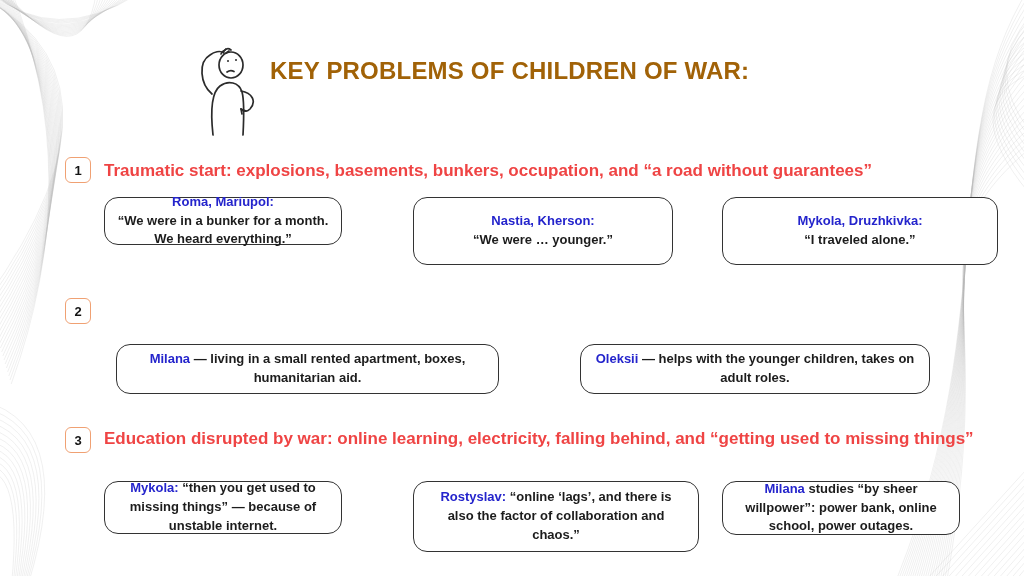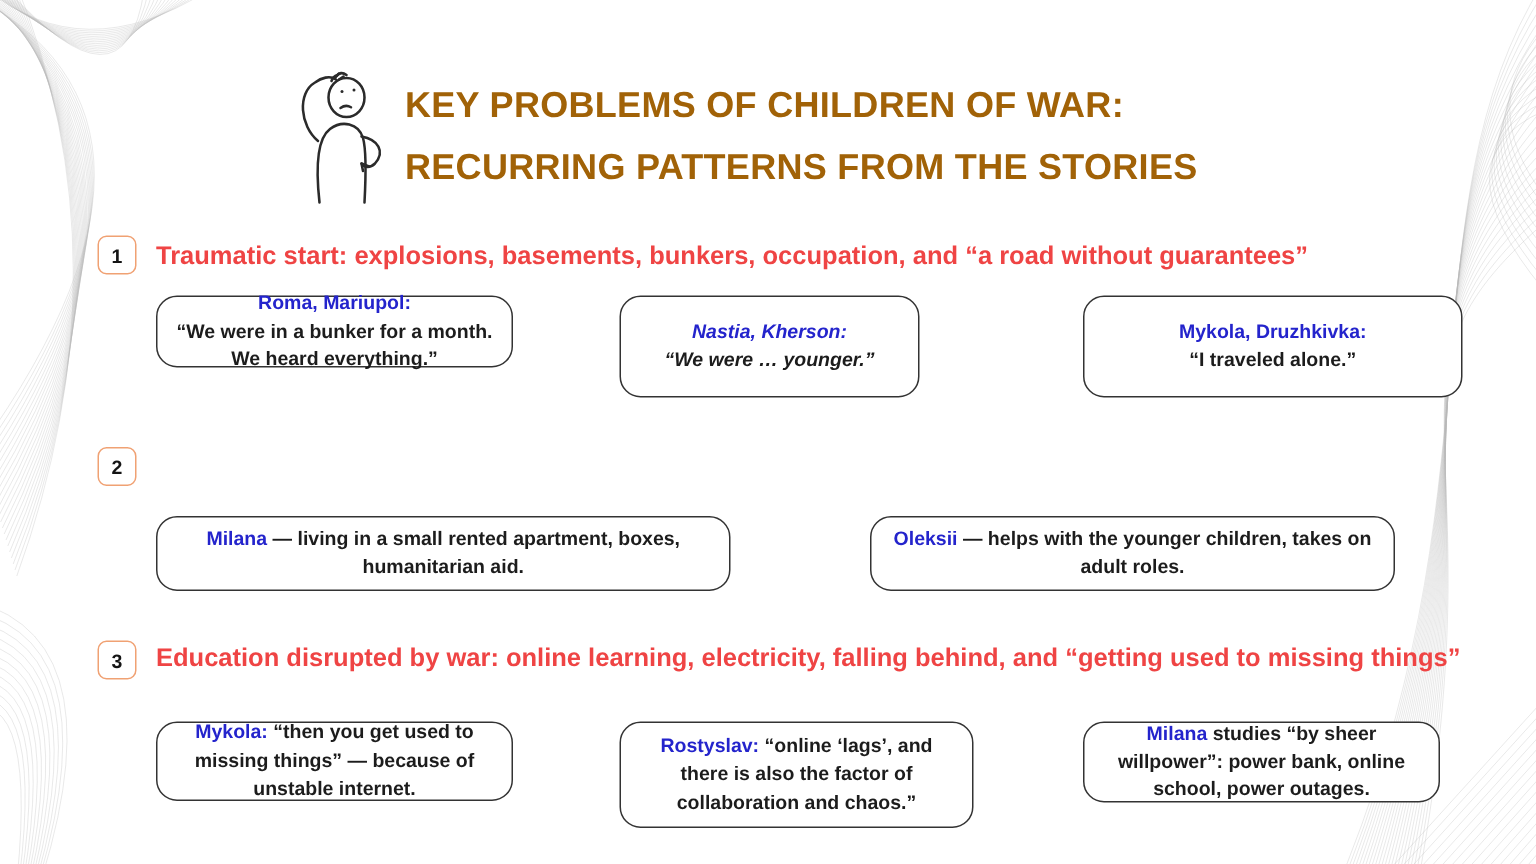"RECURRING PATTERNS FROM THE STORIES" div.title-line { html: <div>RECURRING PATTERNS FROM THE STORIES</div> -> none }
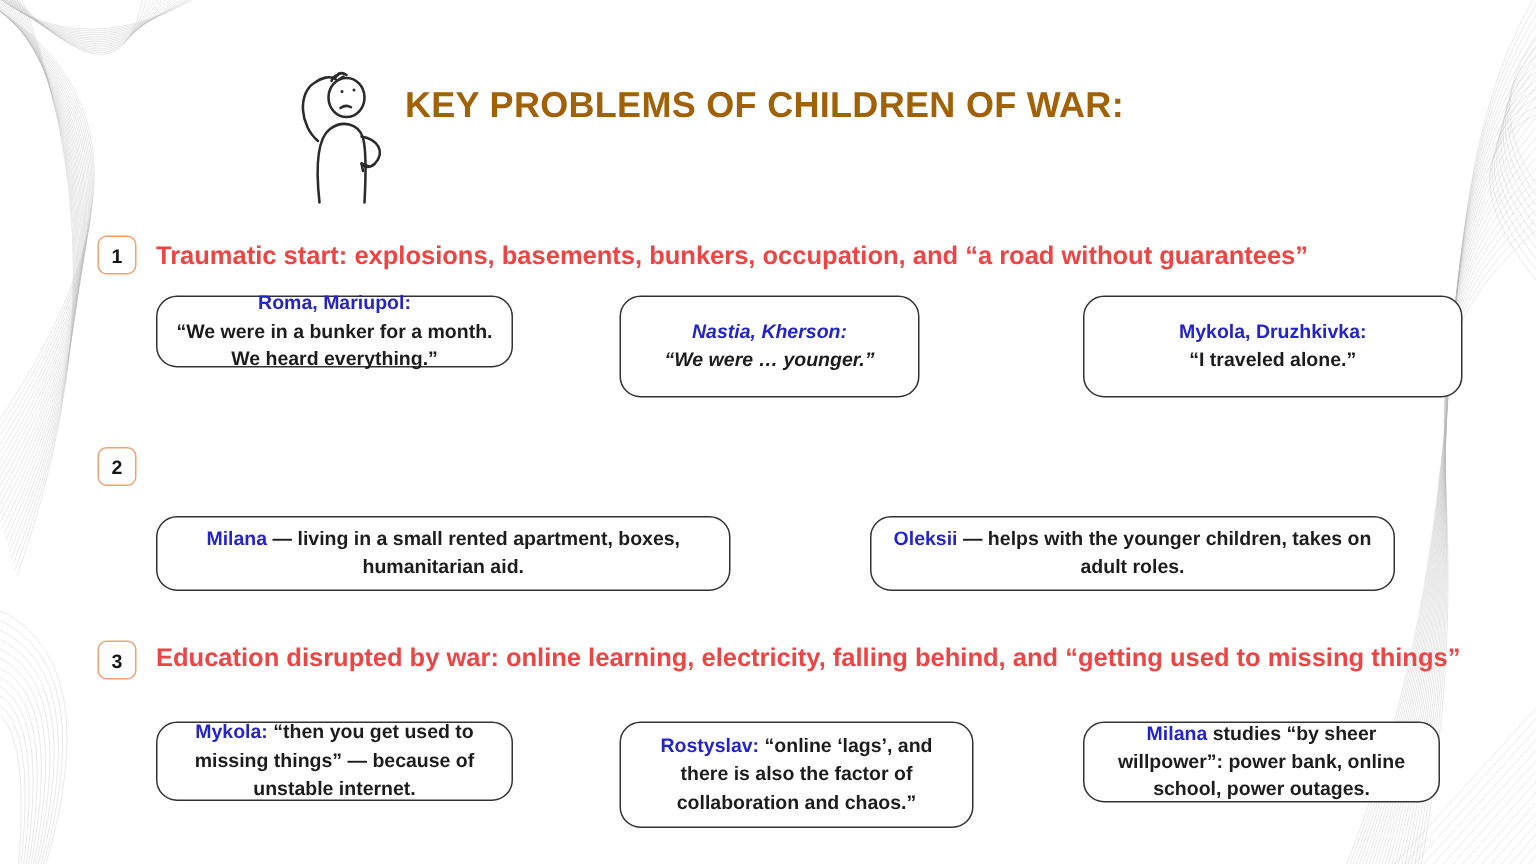"Nastia, Kherson:" div.card { font-style: italic -> none; width: 200px -> 260px }
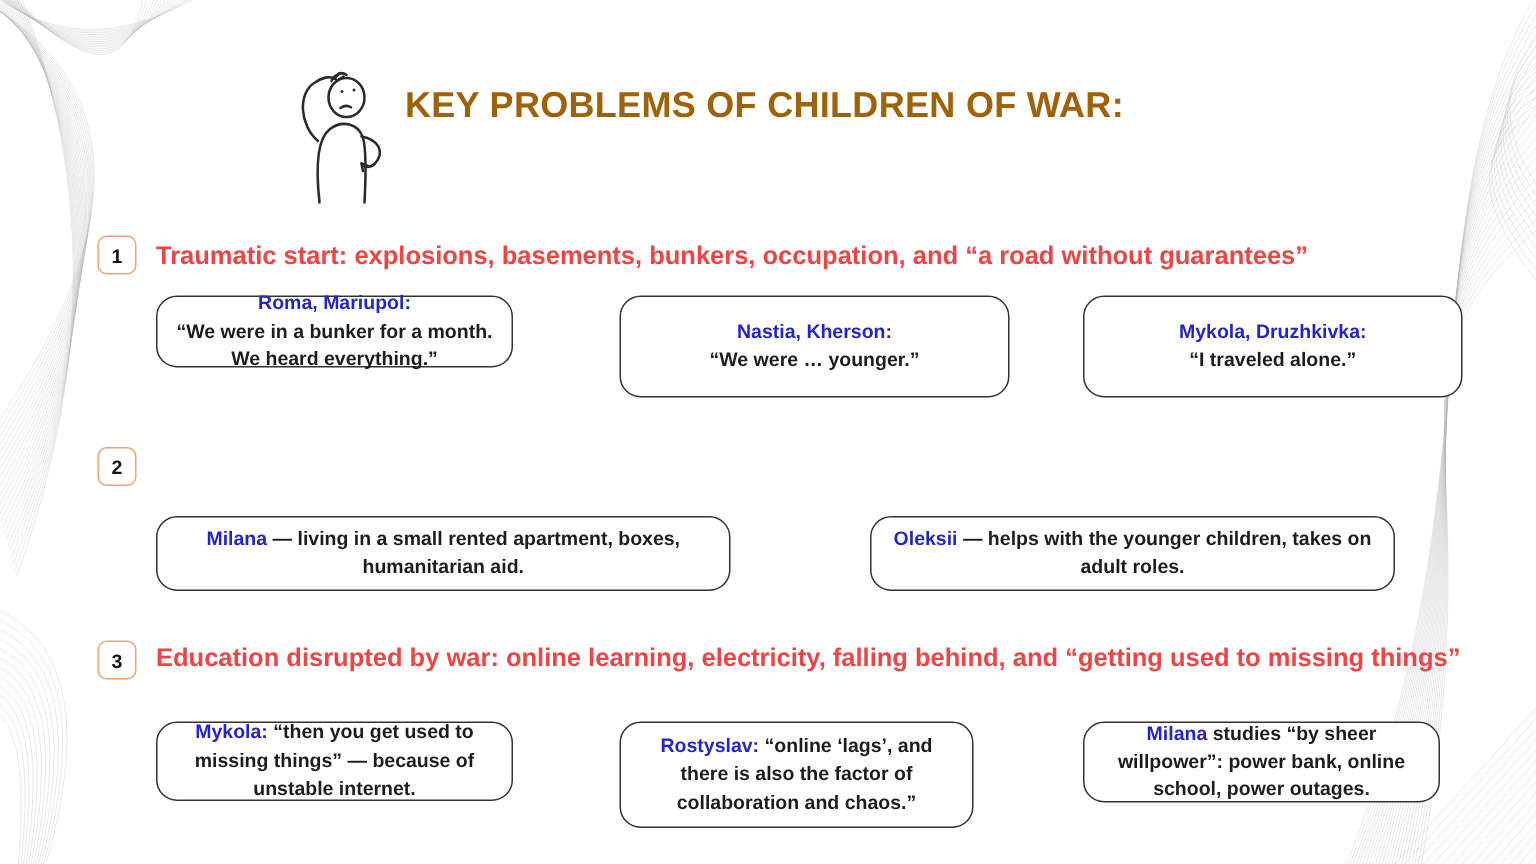"Mykola, Druzhkivka:" div.card { width: 253px -> 276px }
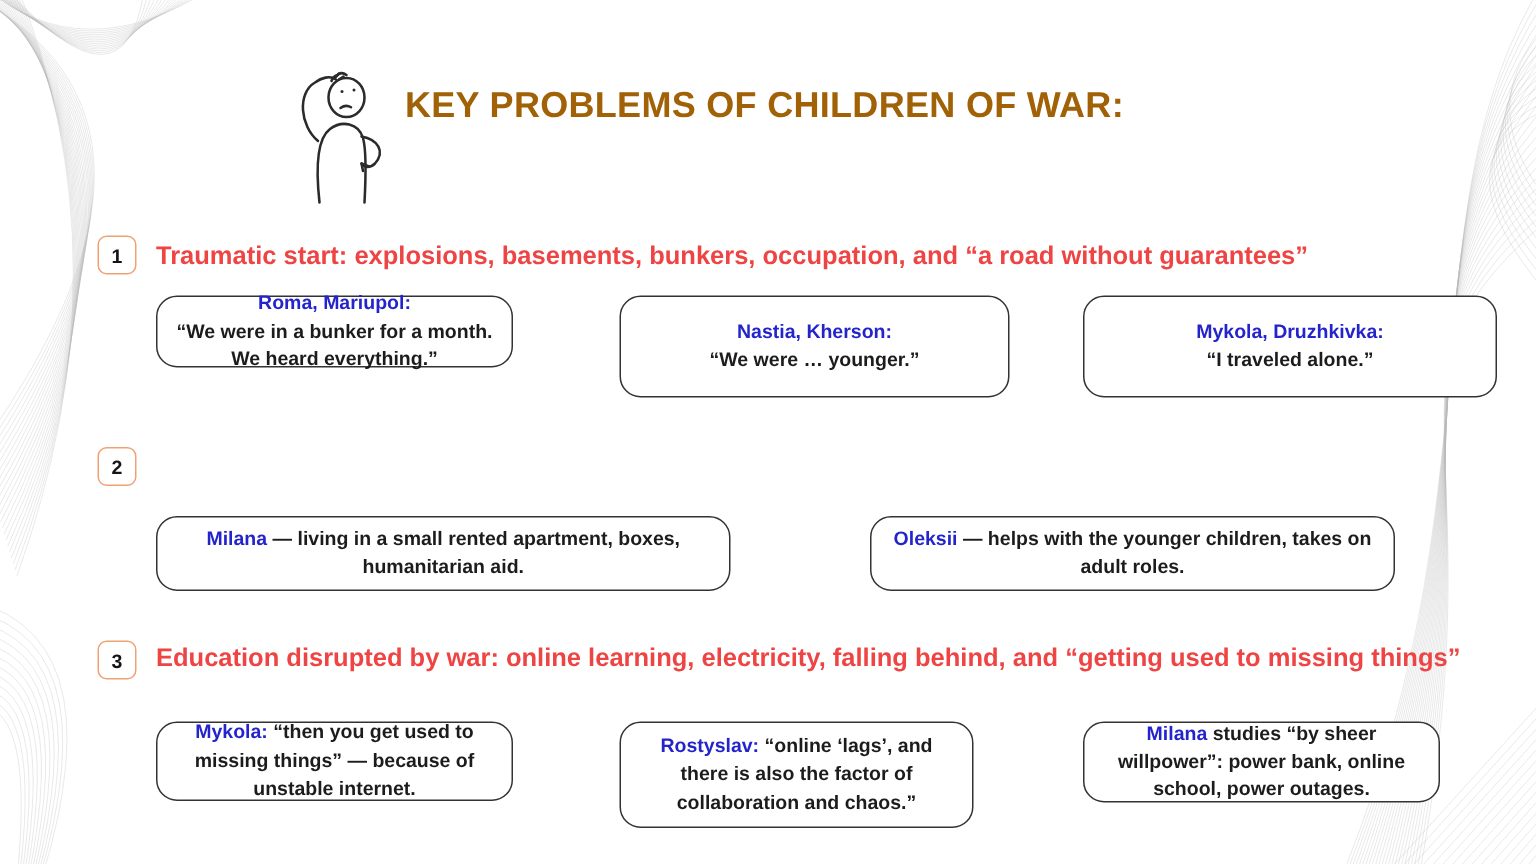"Milana — living in a" div.card { left: 104px -> 116px }
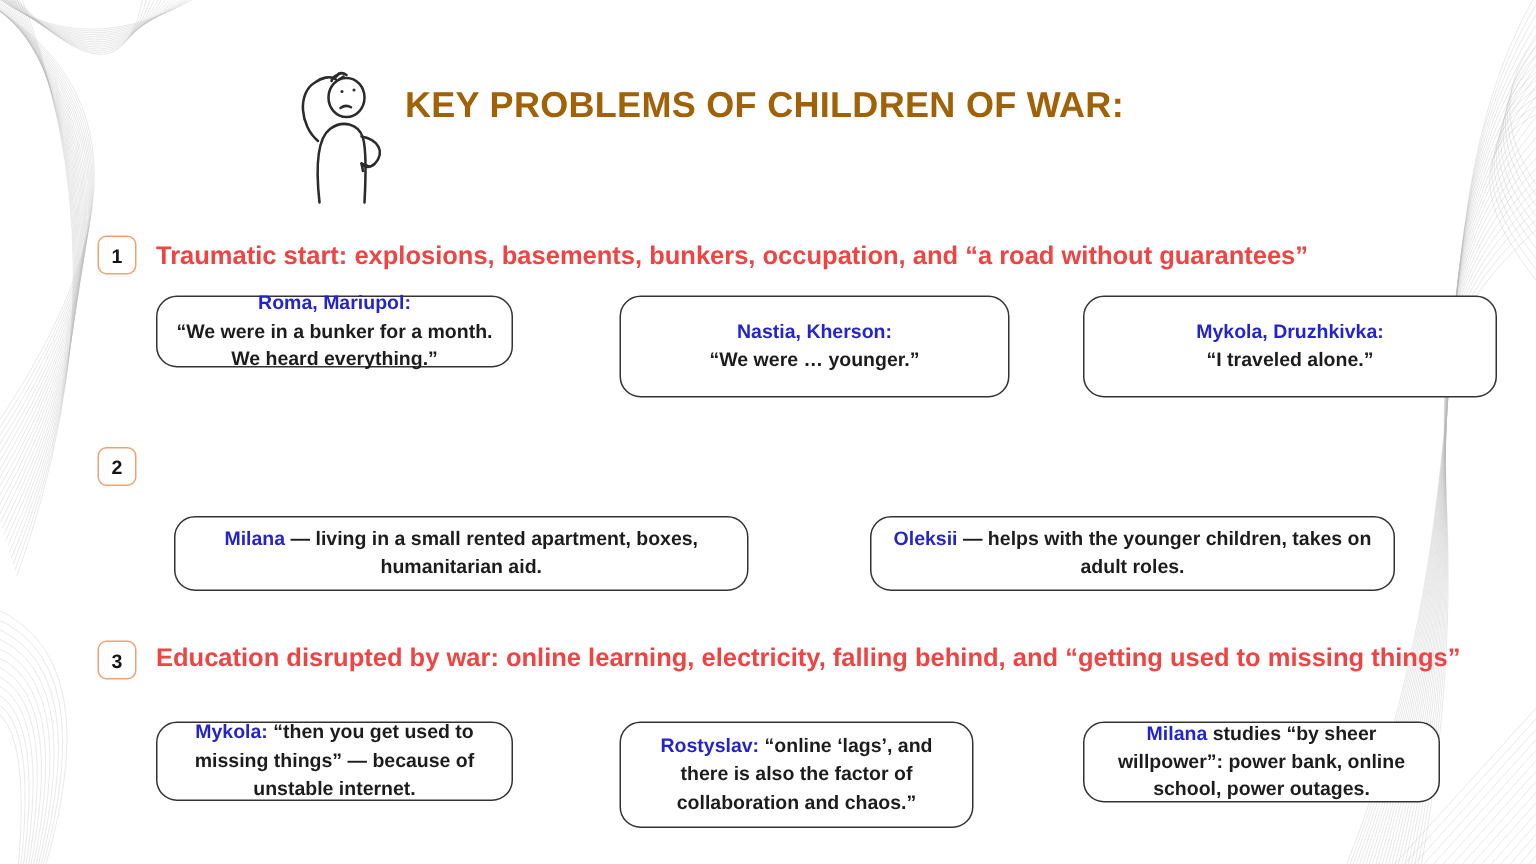"Rostyslav: “online ‘lags’, and there" div.card { width: 236px -> 286px }
